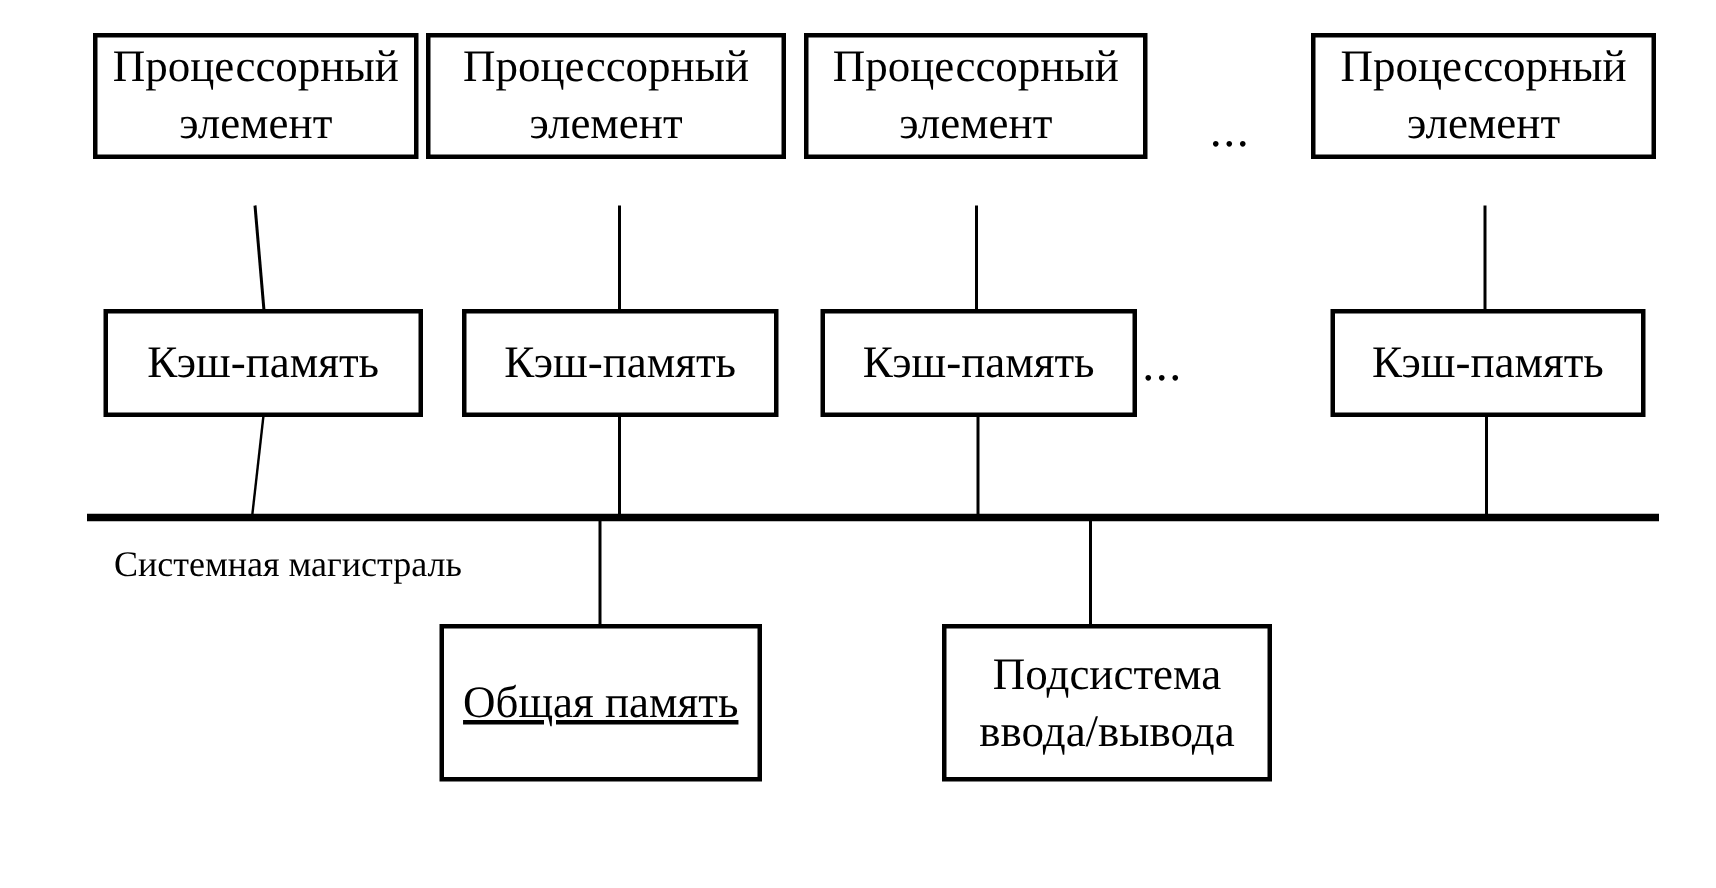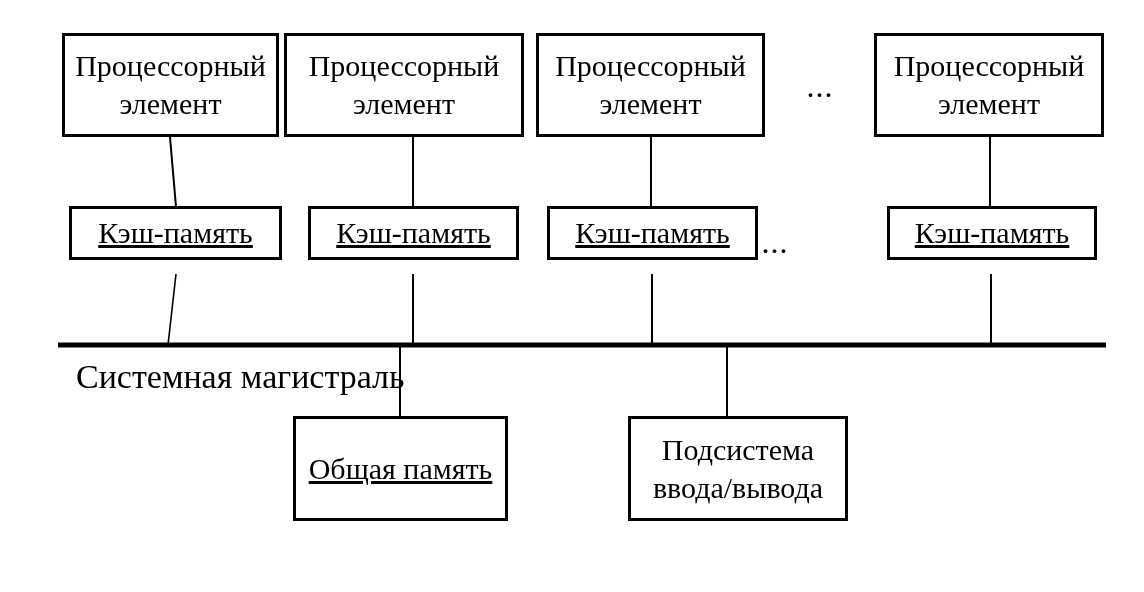"Процессорный элемент" .pe { height: 104px -> 84px; top: 33px -> 22px }
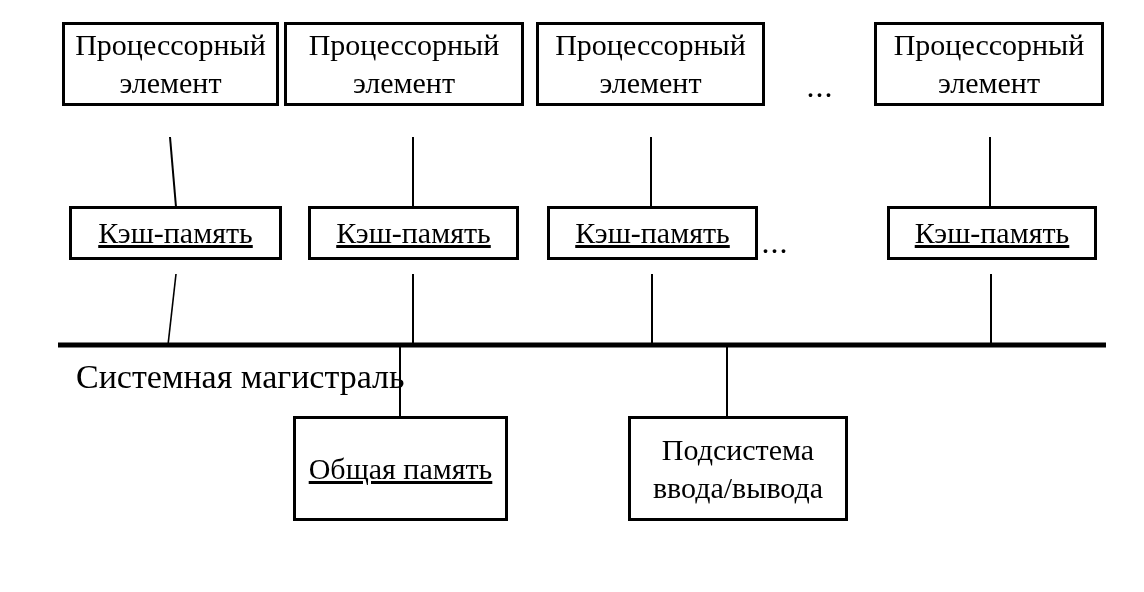"Кэш-память" .cache { height: 54px -> 72px; text-decoration: underline -> none }
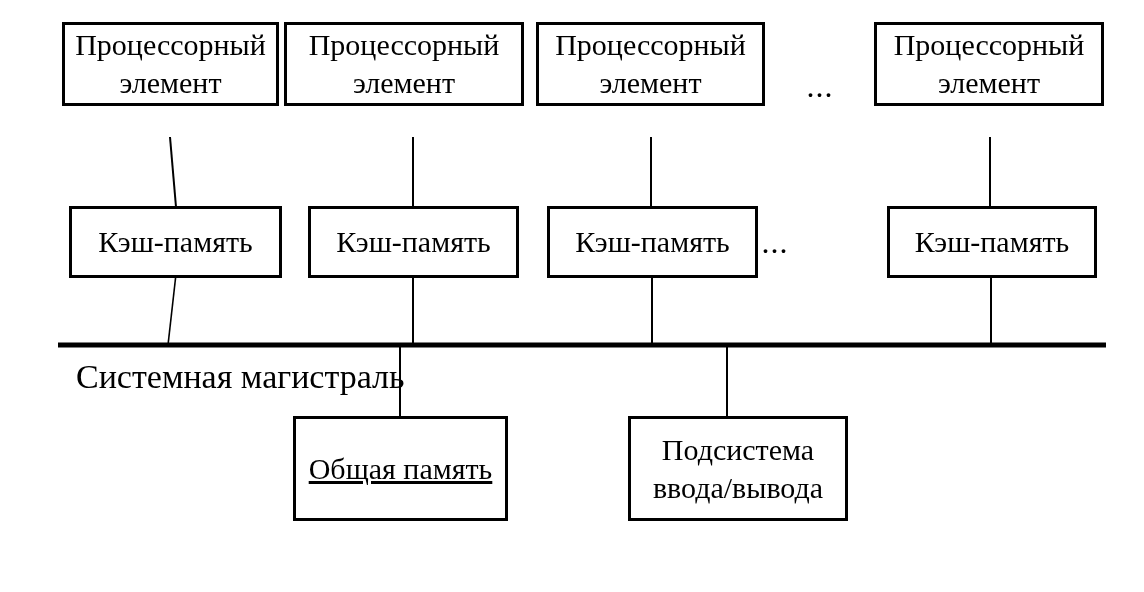"Системная магистраль" .bus-label { font-size: 34px -> 24px }
